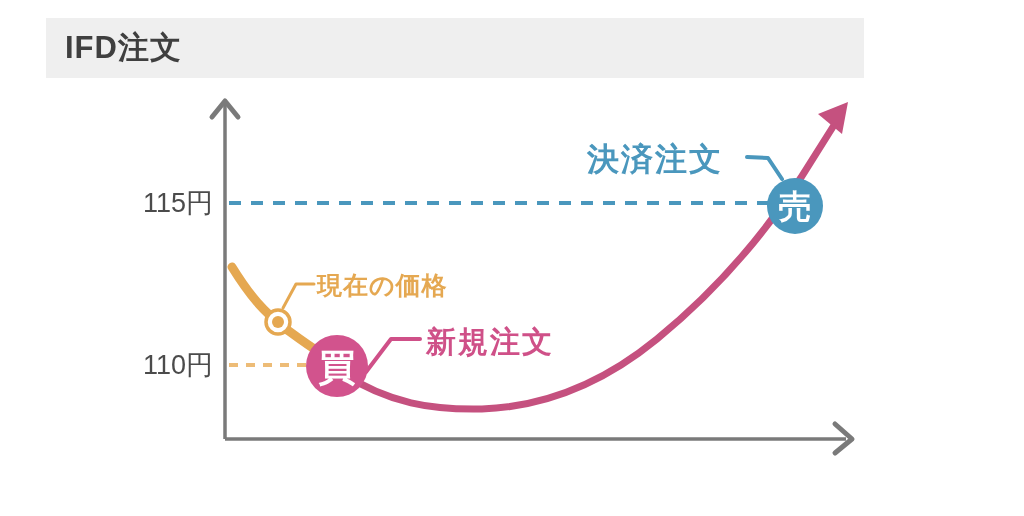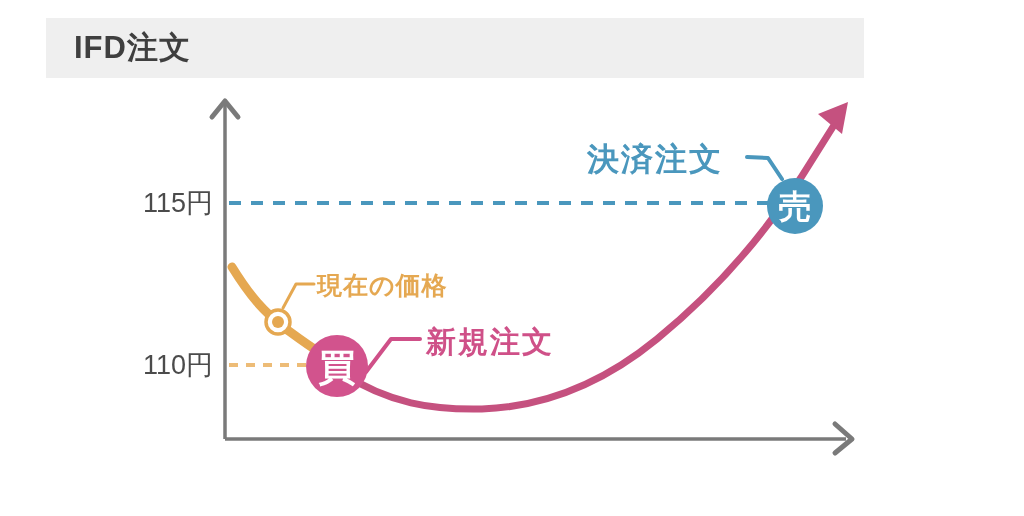"IFD注文" .header-band { padding-left: 28px -> 19px }
